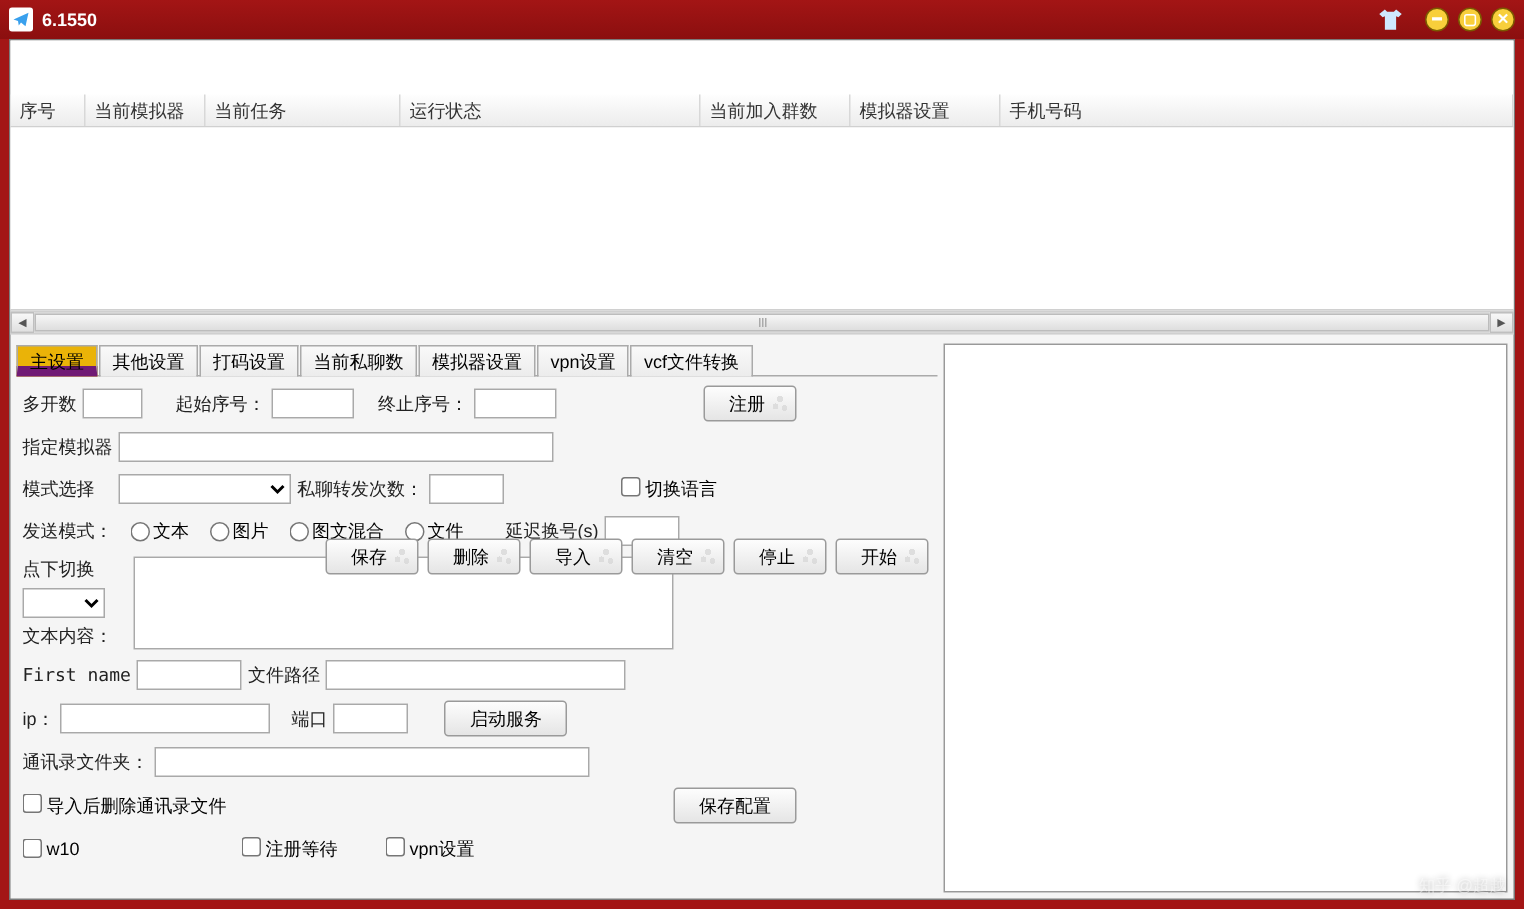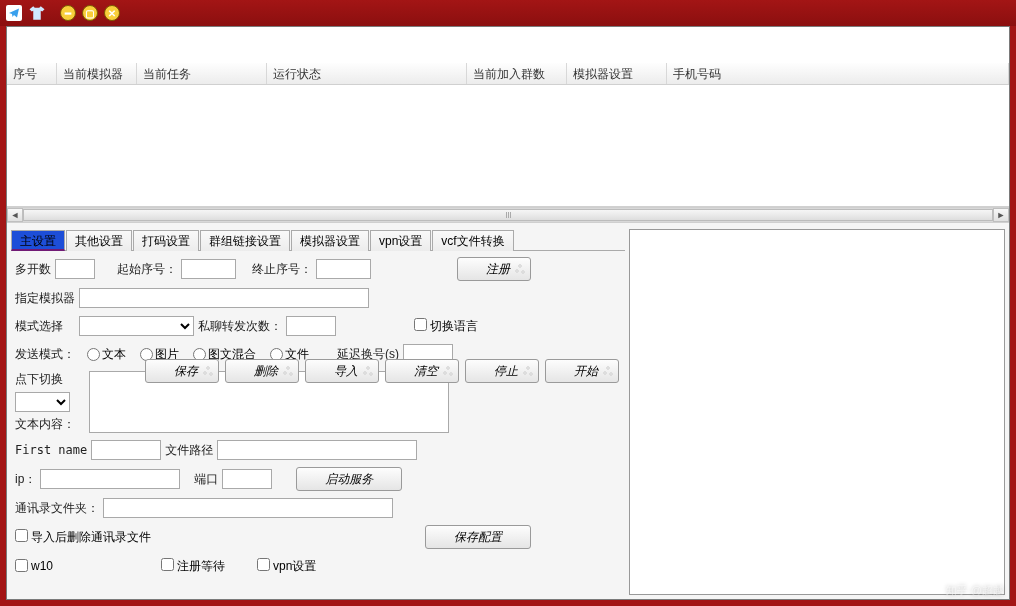"6.1550" span.title { html: none -> <span>6.1550</span> }
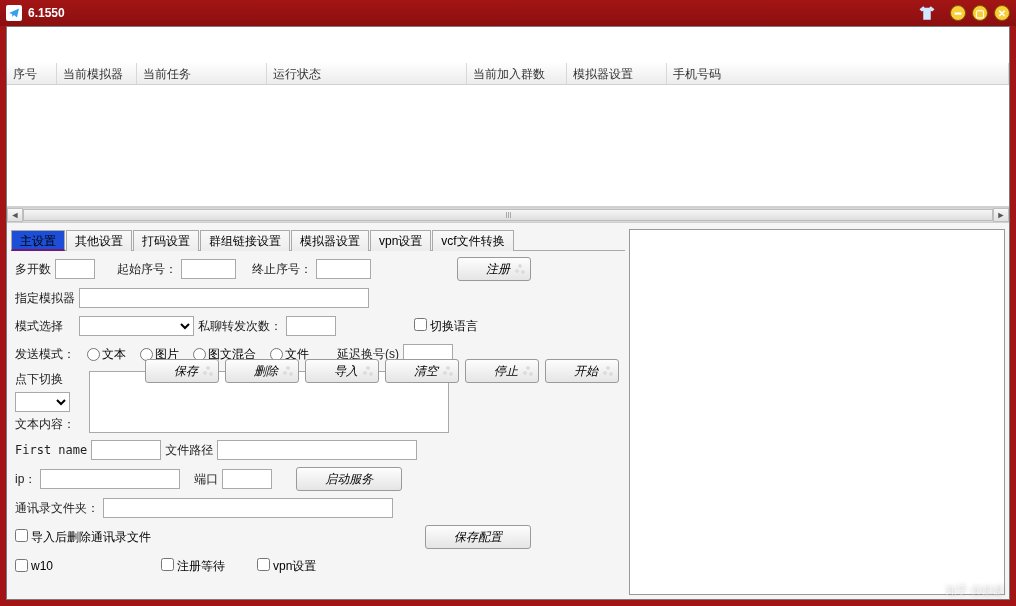"主设置" .tab.active { background: #1d4ed8 -> #eab308; border-bottom: 2px solid #701a75 -> 7px solid #701a75 }
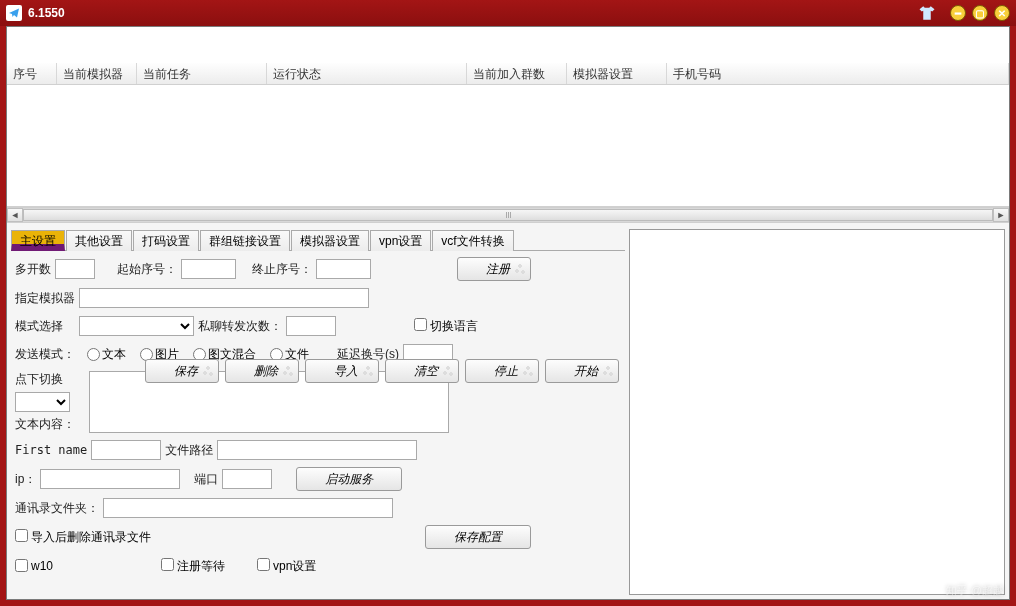"群组链接设置" div.tab { text: 群组链接设置 -> 当前私聊数 }
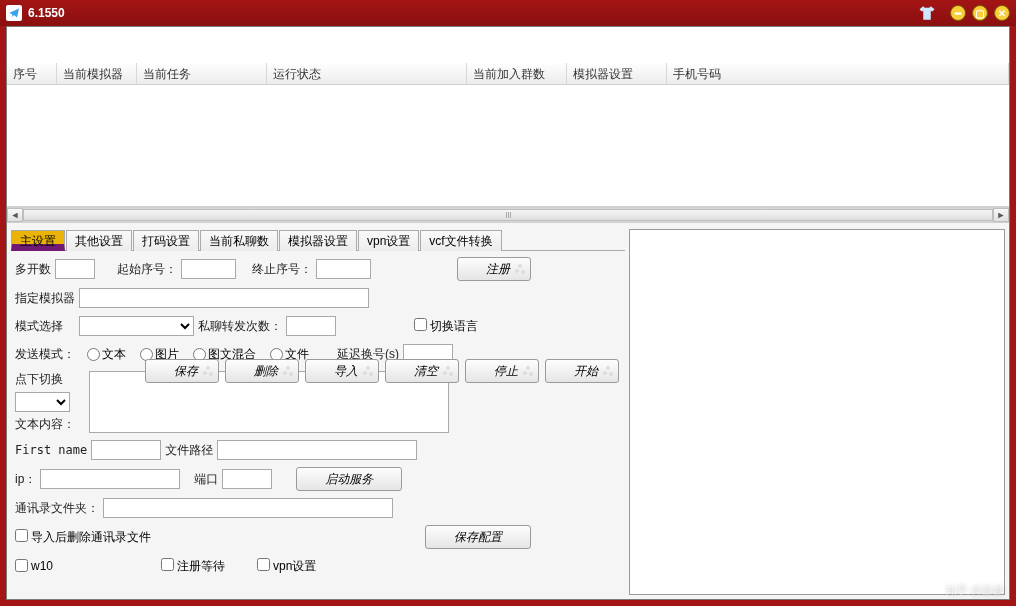"注册" .btn { font-style: italic -> none; padding: 0 28px -> 0 16px }
